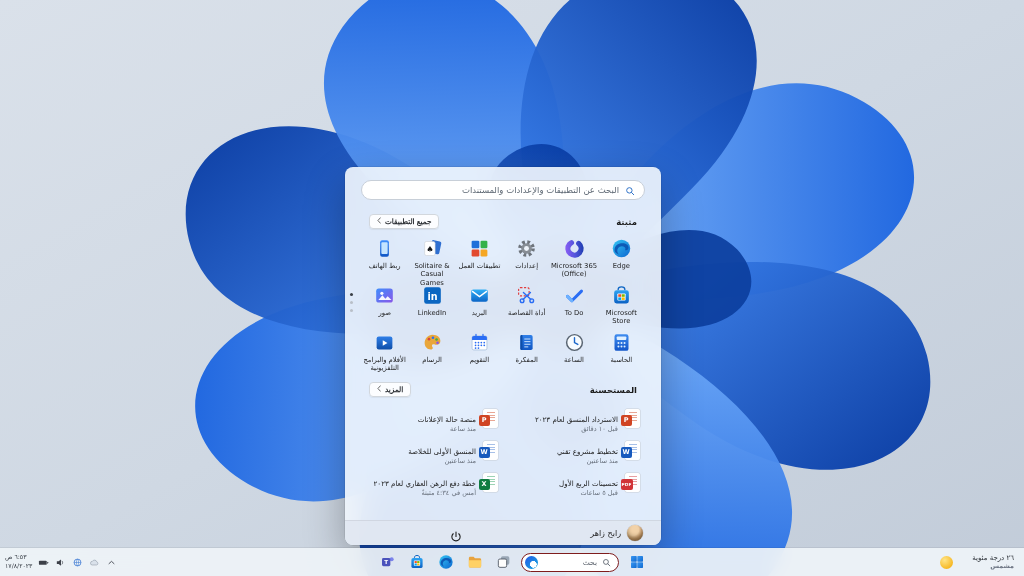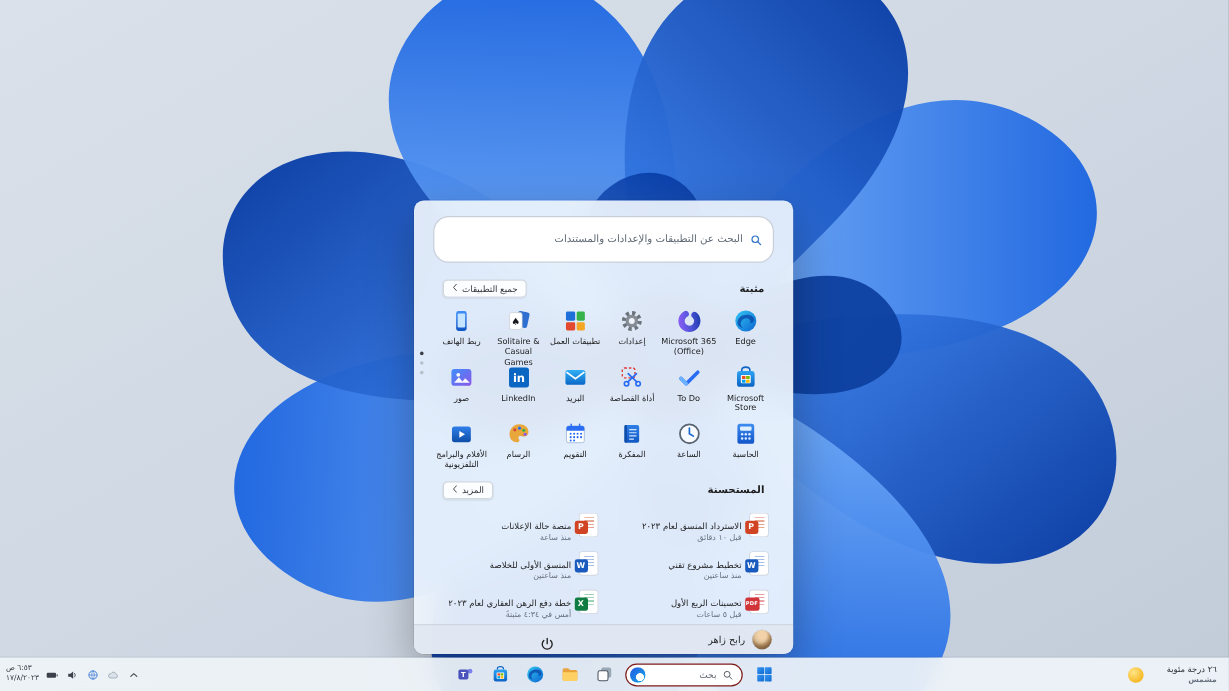"البحث عن التطبيقات والإعدادات والمستندات" .search-box { height: 39px -> 20px }
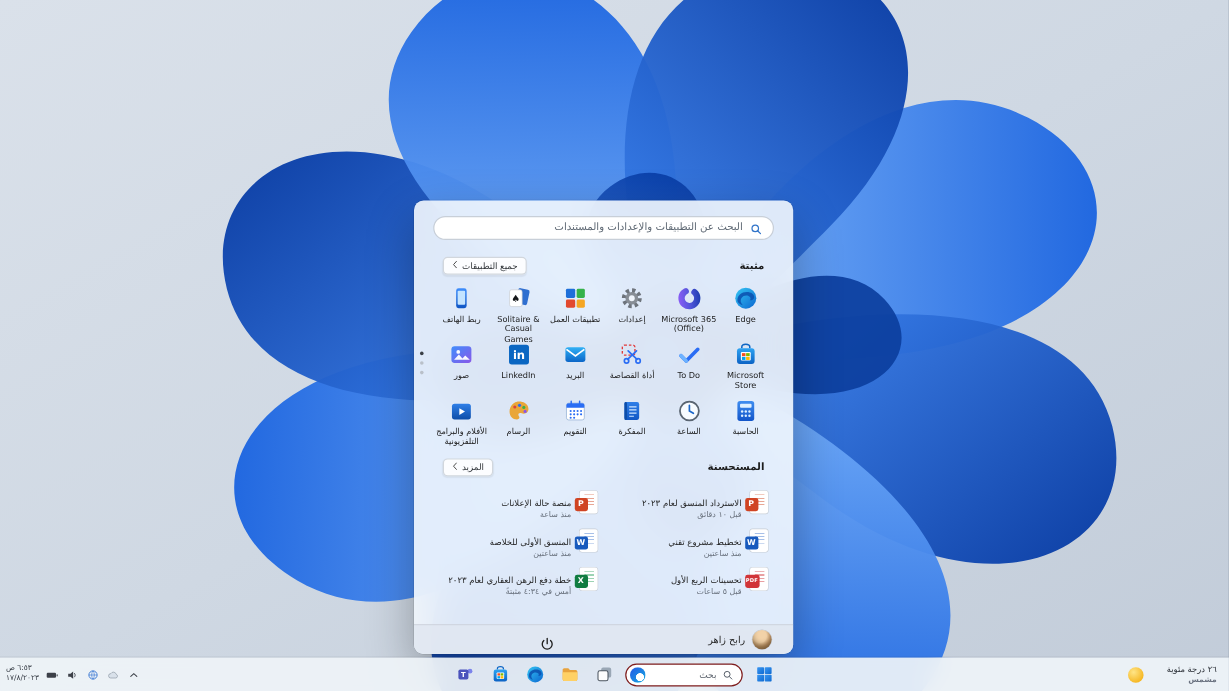"جميع التطبيقات" .pill-btn { font-weight: none -> bold }
